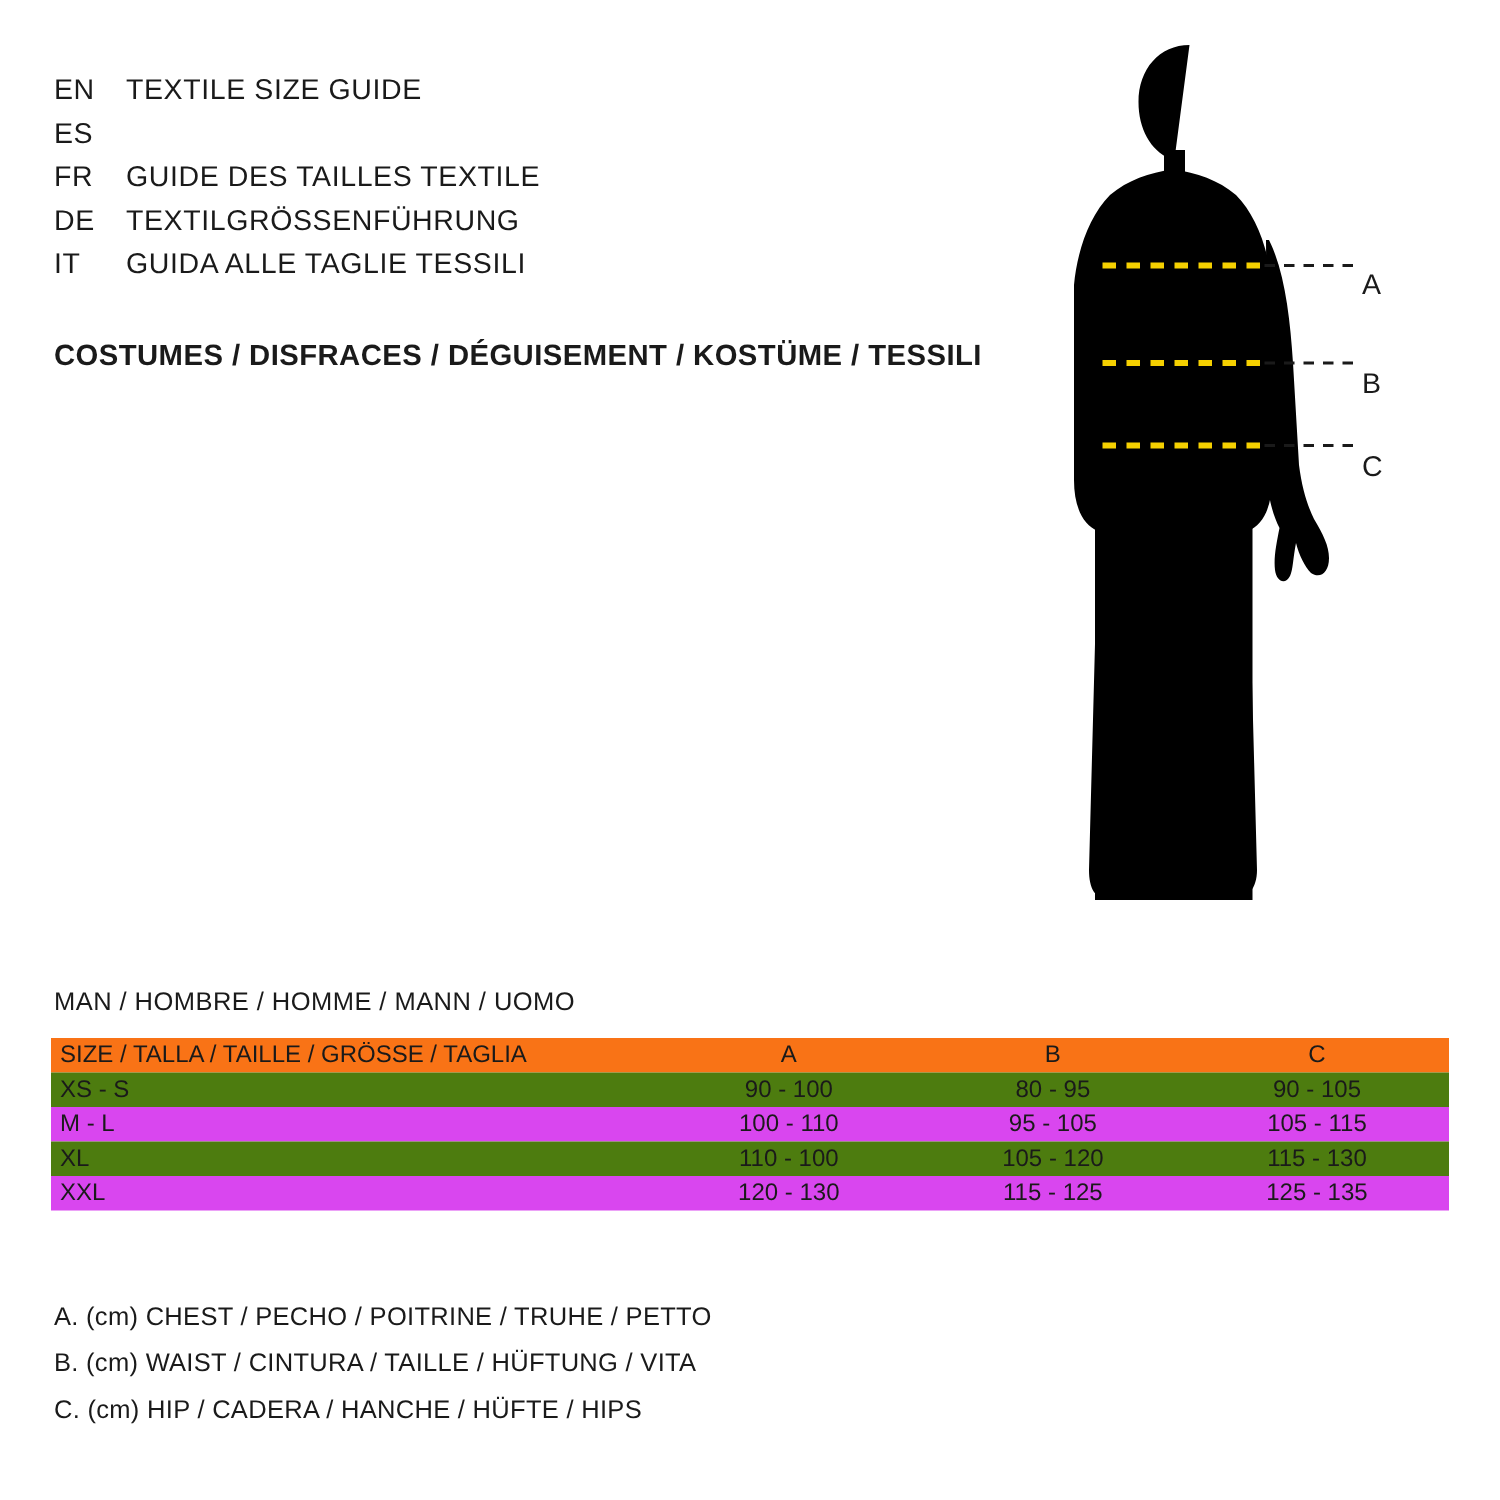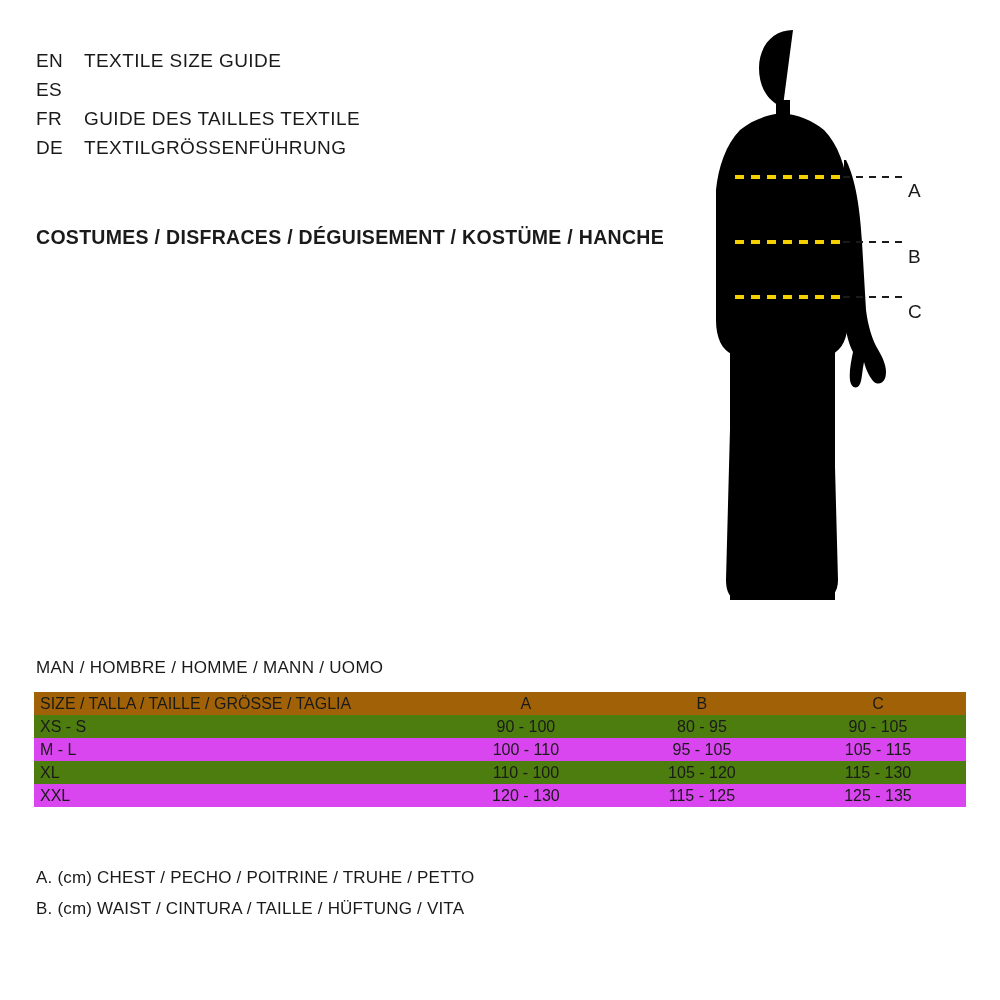"IT" div.lang-row { html: none -> <div> <span>IT</span> <span>GUIDA ALLE TAGLIE TESSILI</span> </div> }
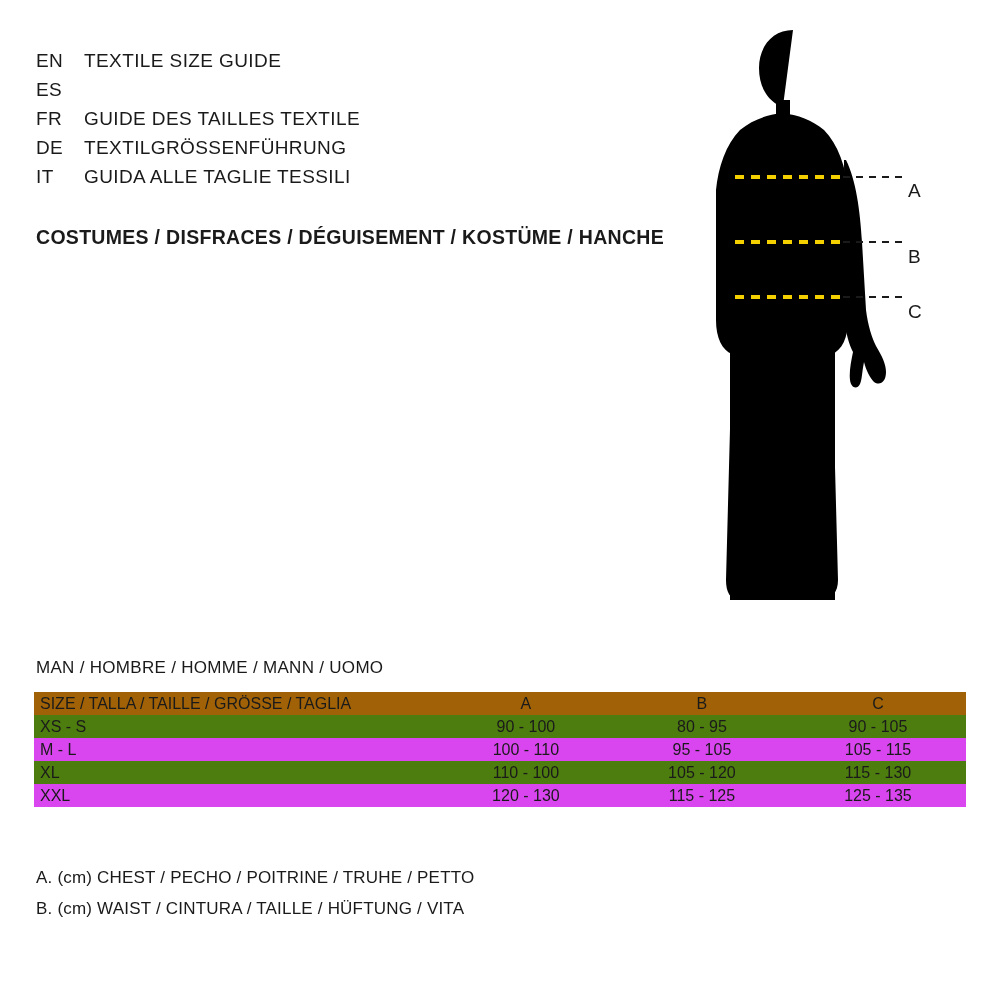"COSTUMES / DISFRACES / DÉGUISEMENT" div.category-line { text: HANCHE -> TESSILI }
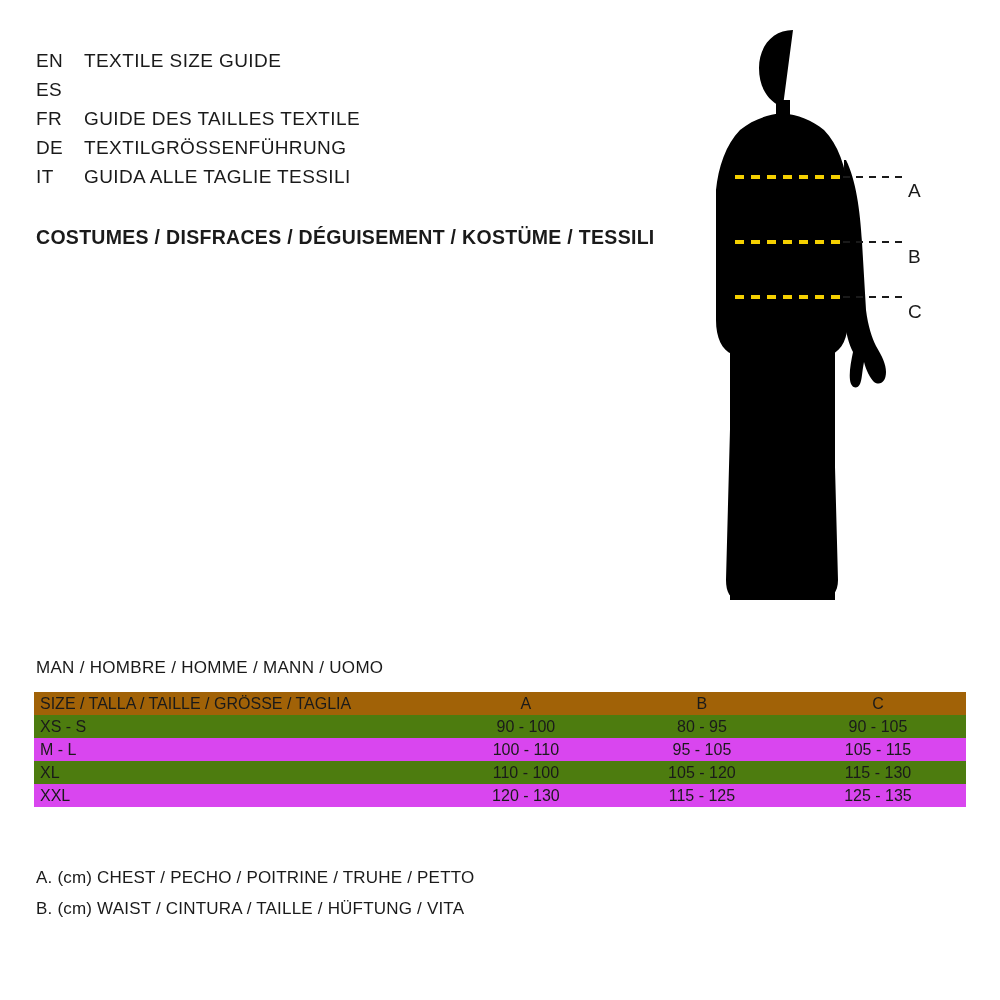"SIZE / TALLA / TAILLE" table.size-table thead tr { background: #a16207 -> #f97316 }
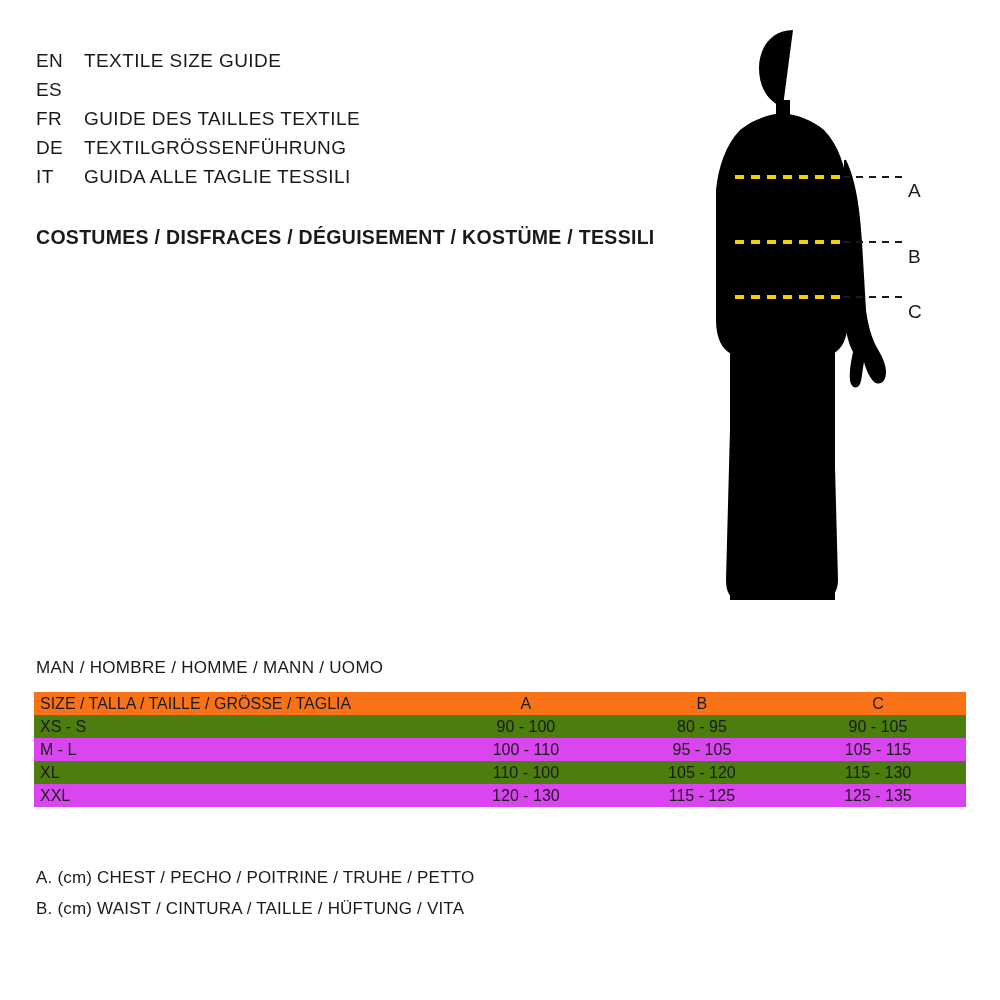"C. (cm) HIP / CADERA" div { html: none -> <div>C. (cm) HIP / CADERA / HANCHE / HÜFTE / HIPS</div> }
